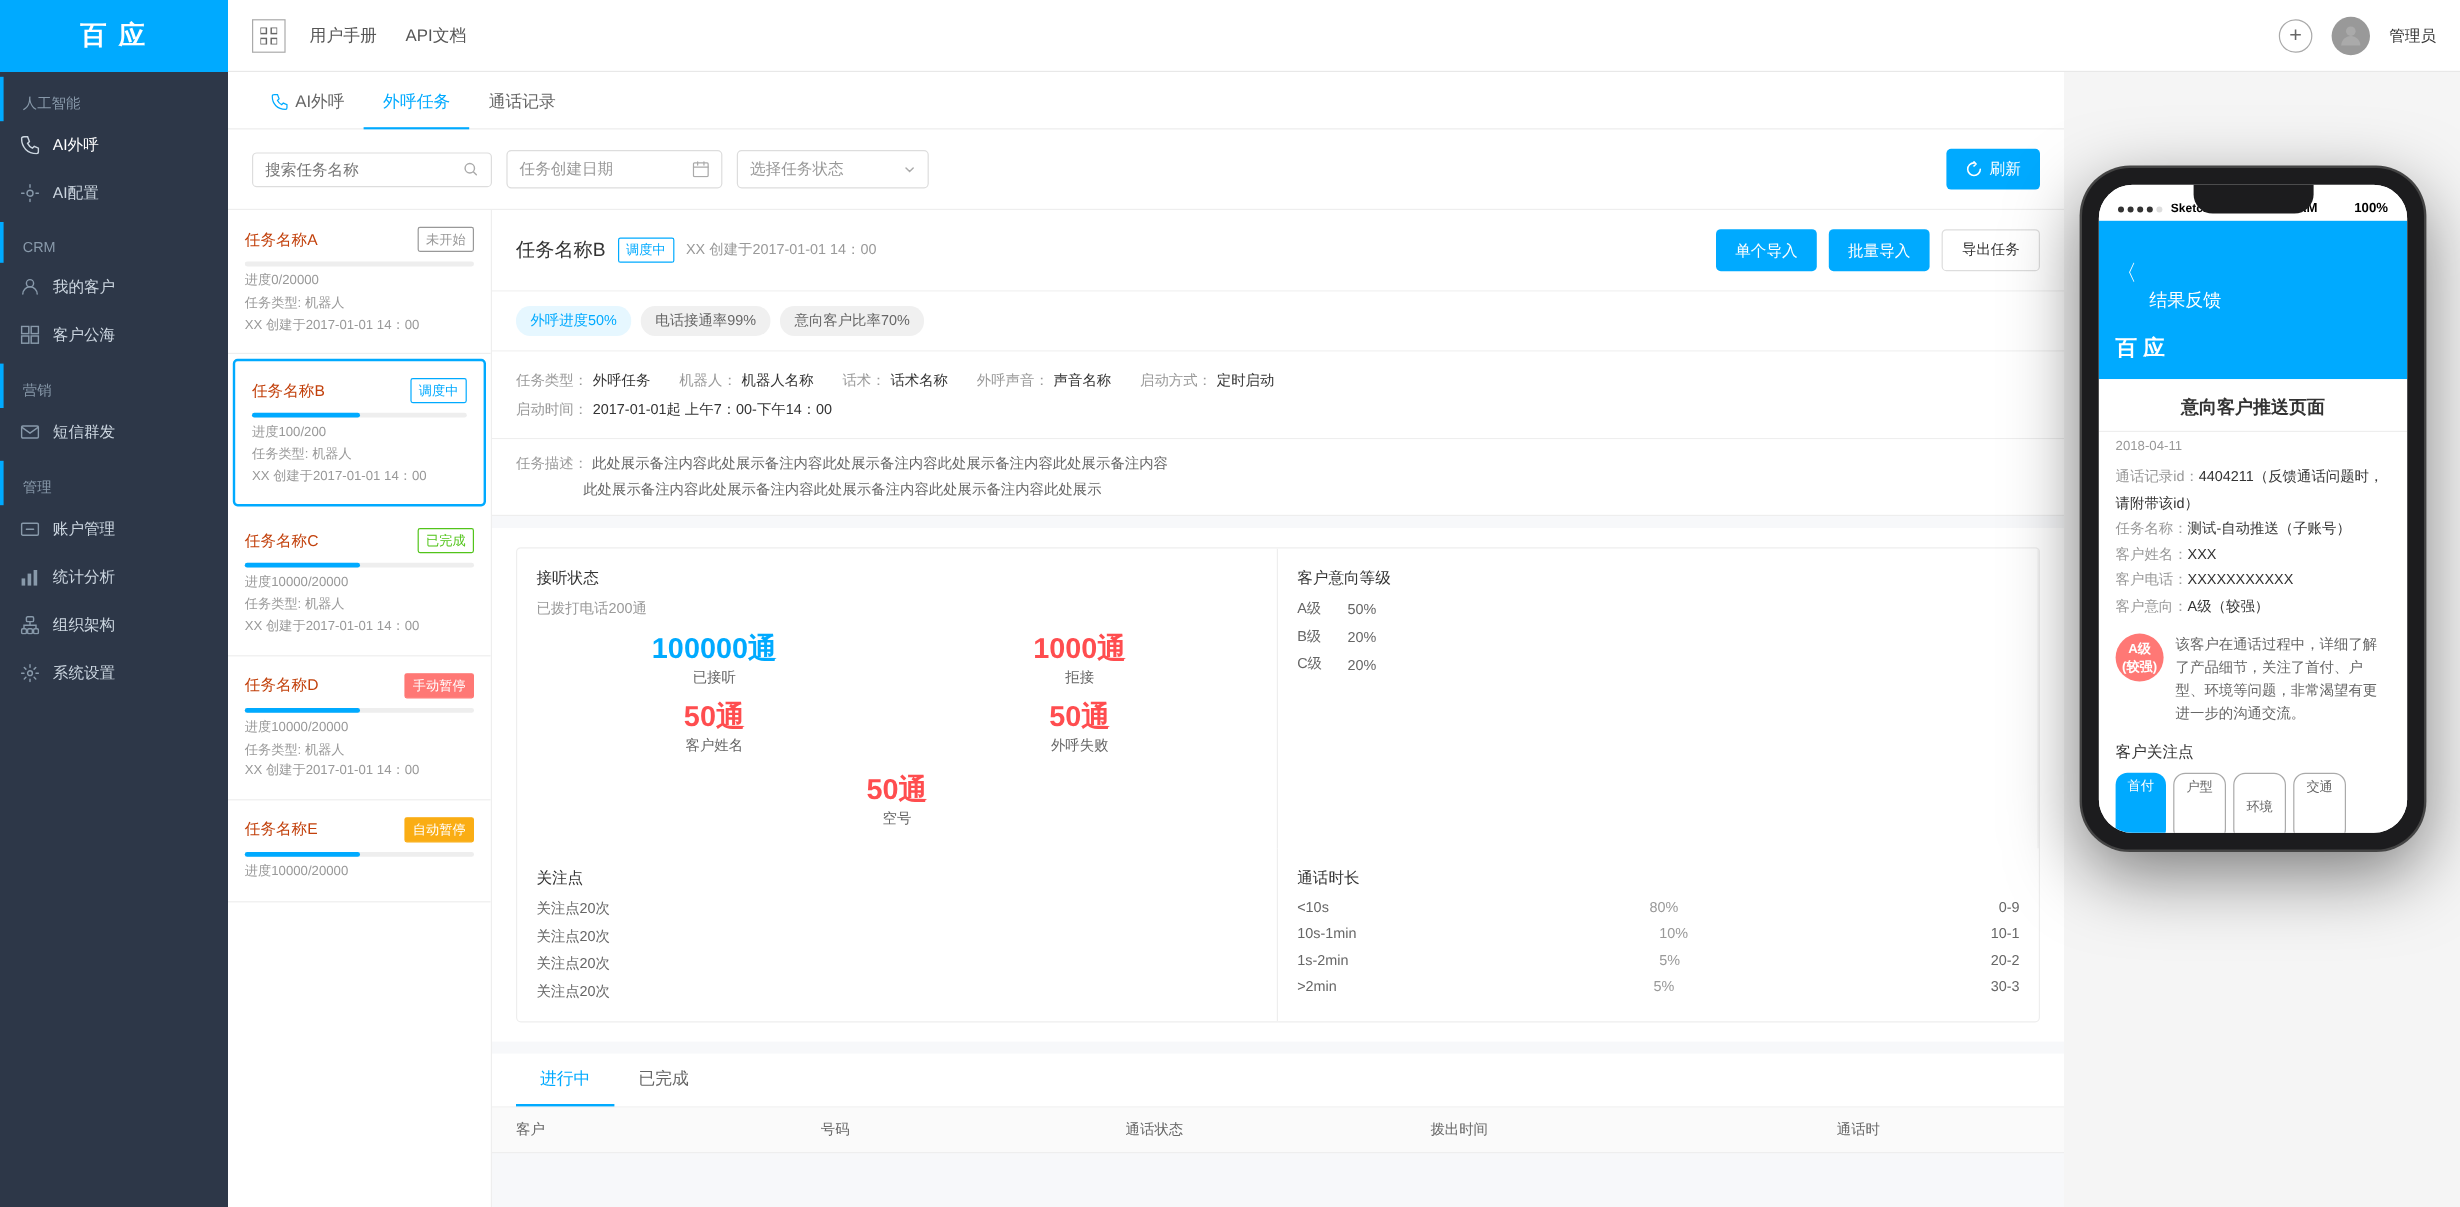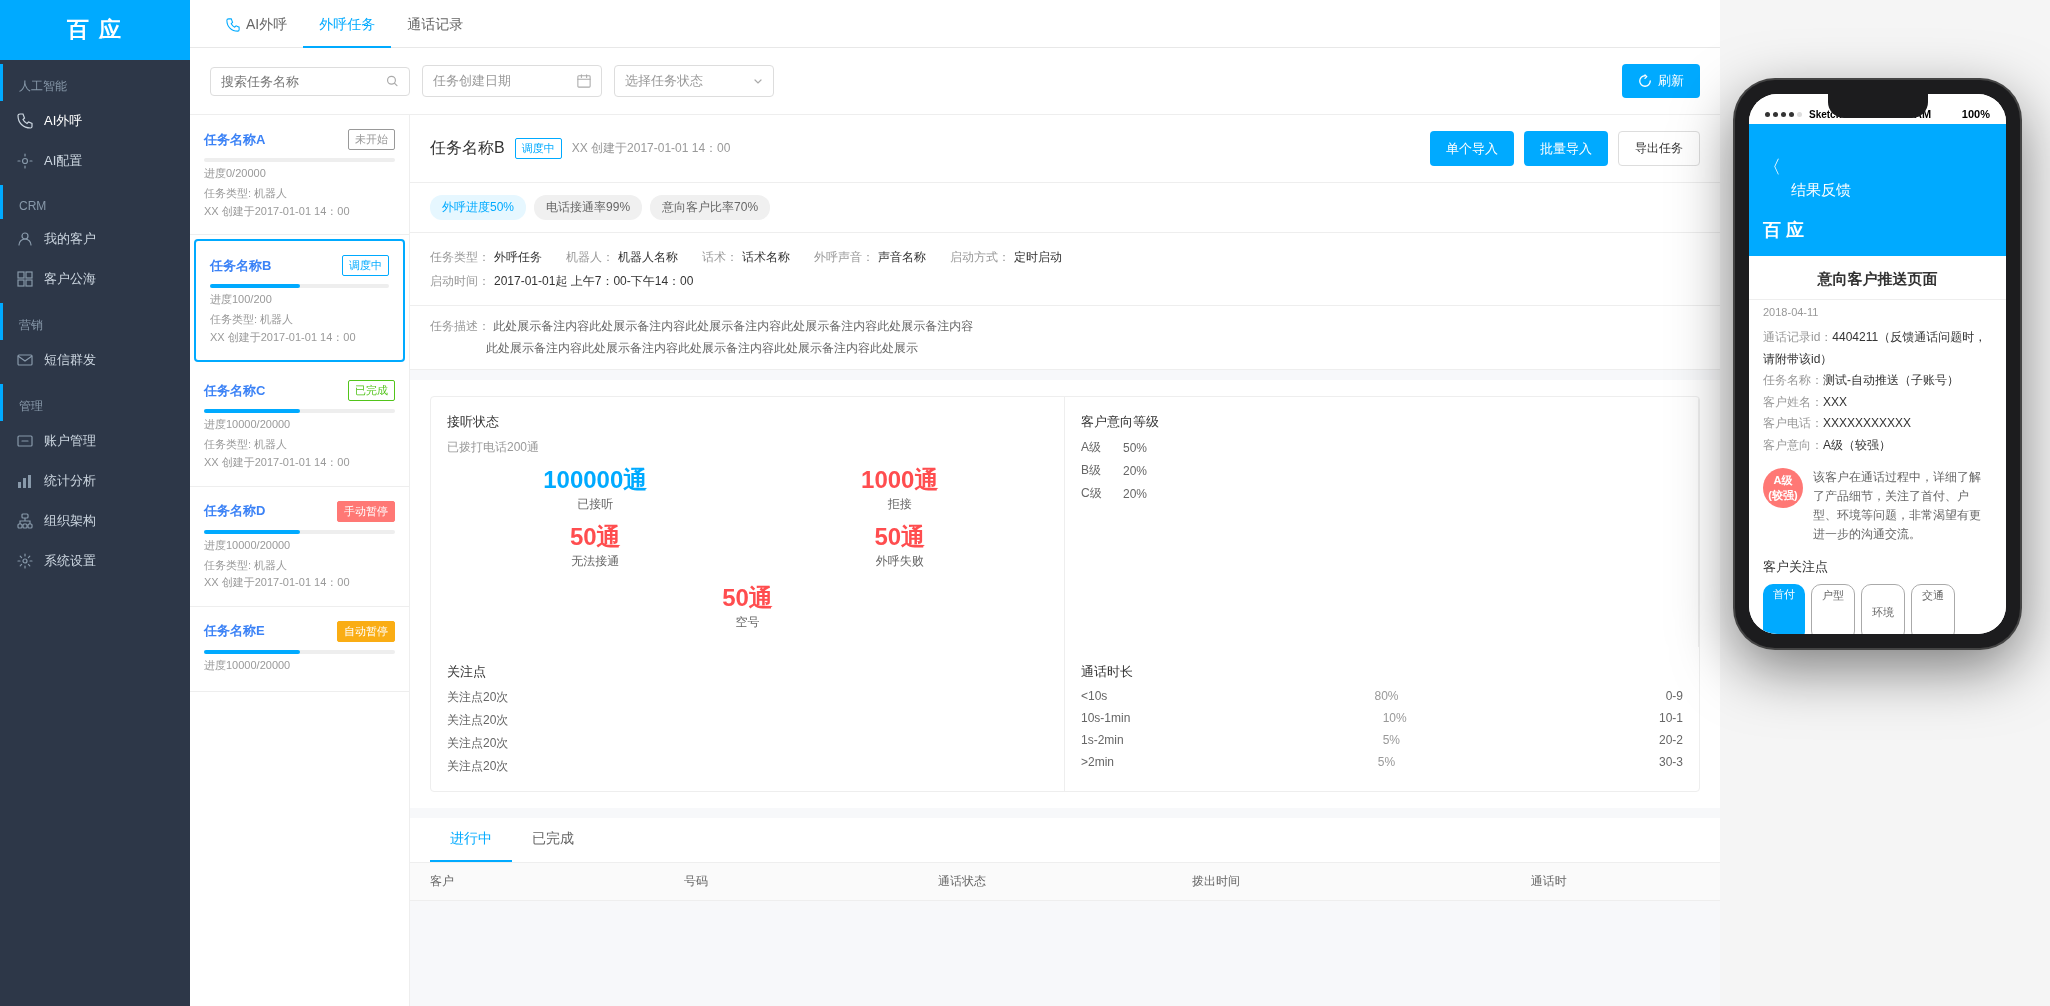"用户手册" div.topbar { html: none -> <div> <div> <svg> <rect></rect> <rect></rect> <rect></rect> <rect></rect> </svg> </div> <div> <span>用户手册</span> <span>API文档</span> </div> <div> <div>+</div> <div> <svg> <circle></circle> <path></path> </svg> </div> <span>管理员</span> </div> </div> }
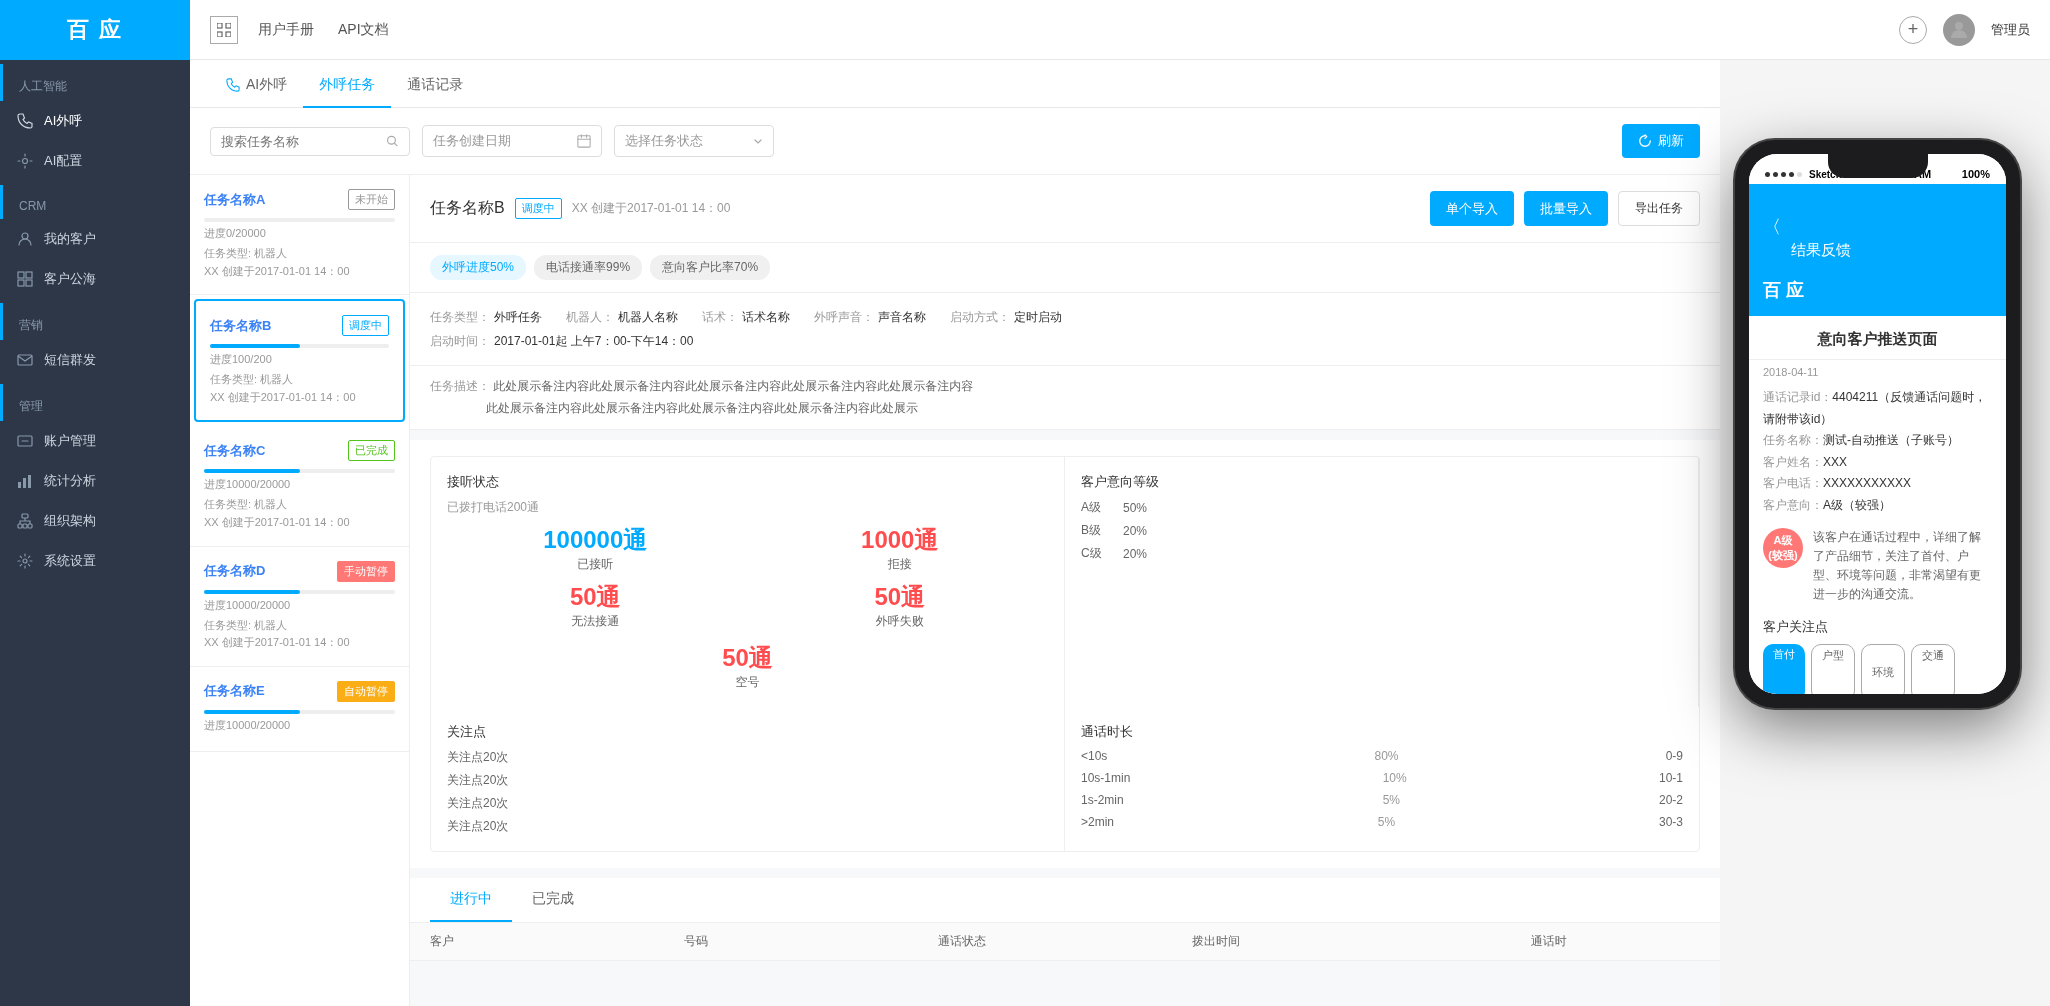"任务名称A" .task-name { color: #3b82f6 -> #c2410c; font-weight: 700 -> 400 }
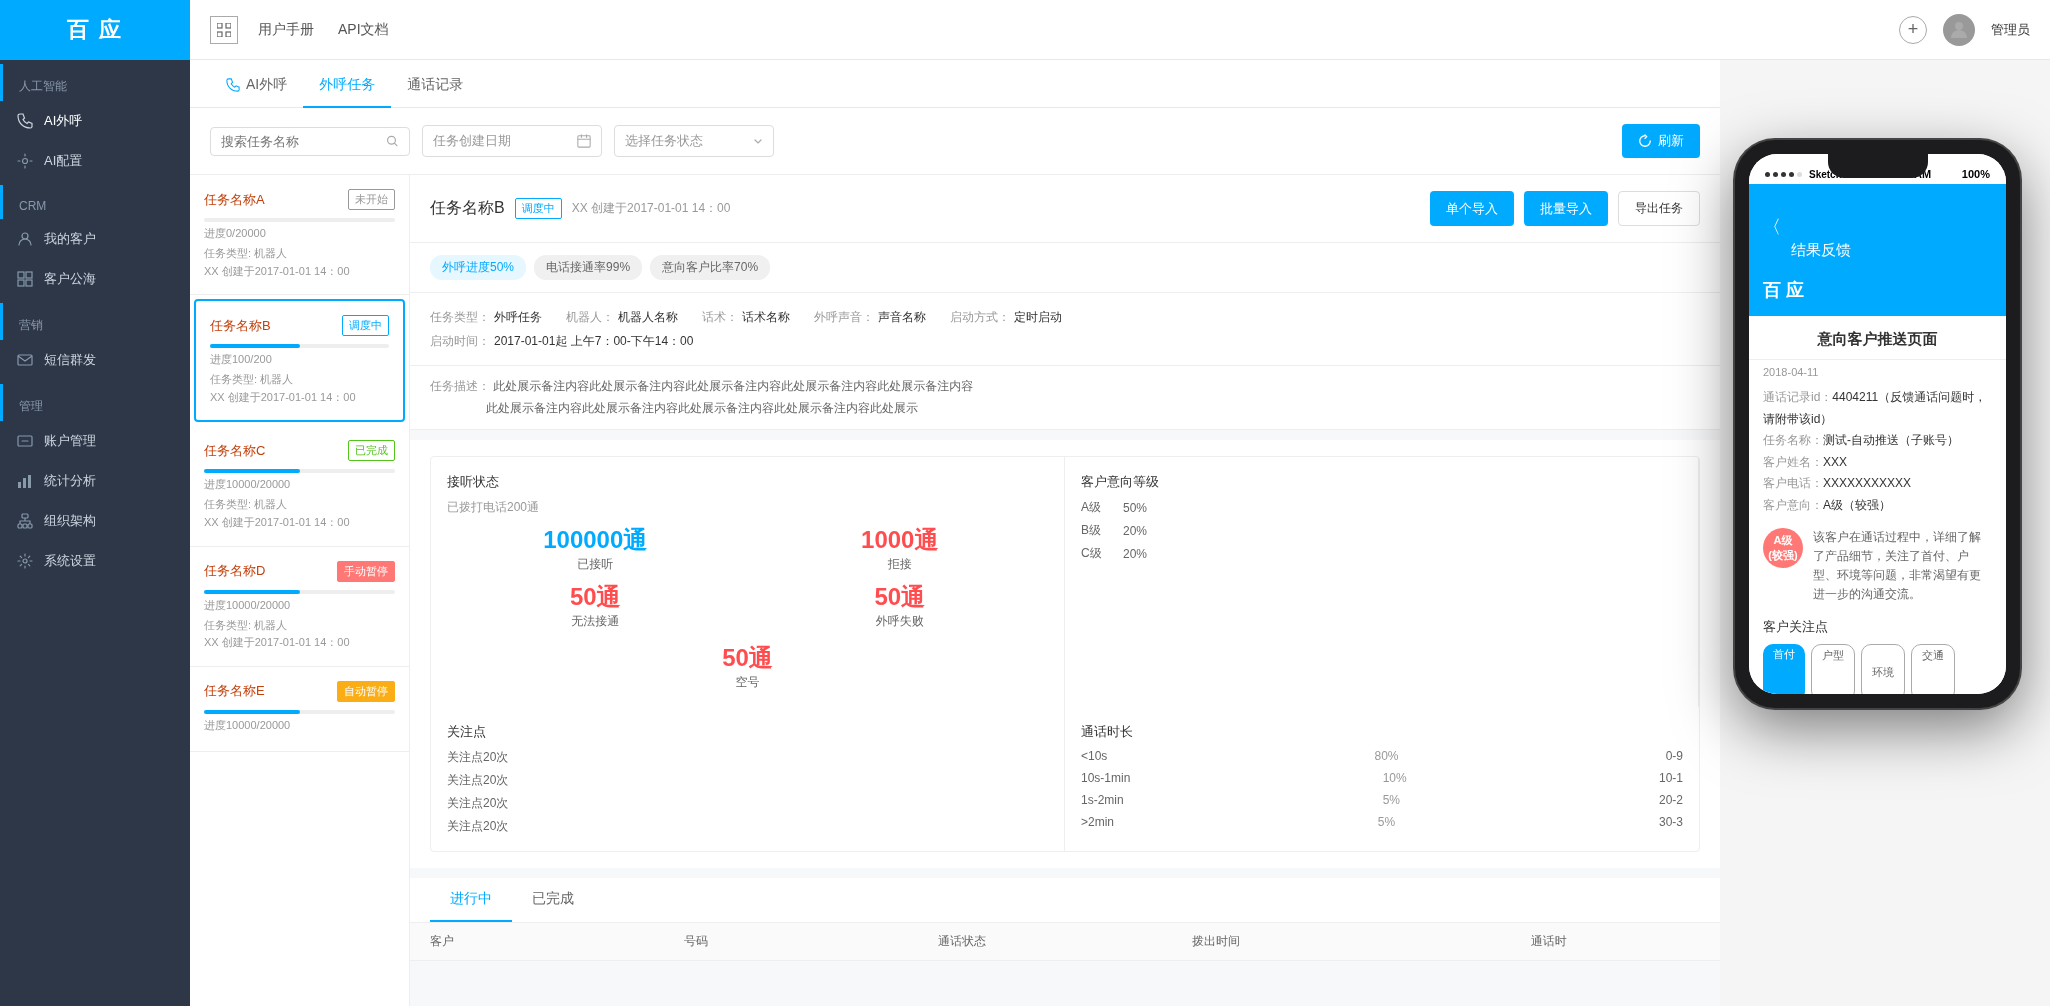"无法接通" div.stats-label-sm { text: 无法接通 -> 客户姓名 }
